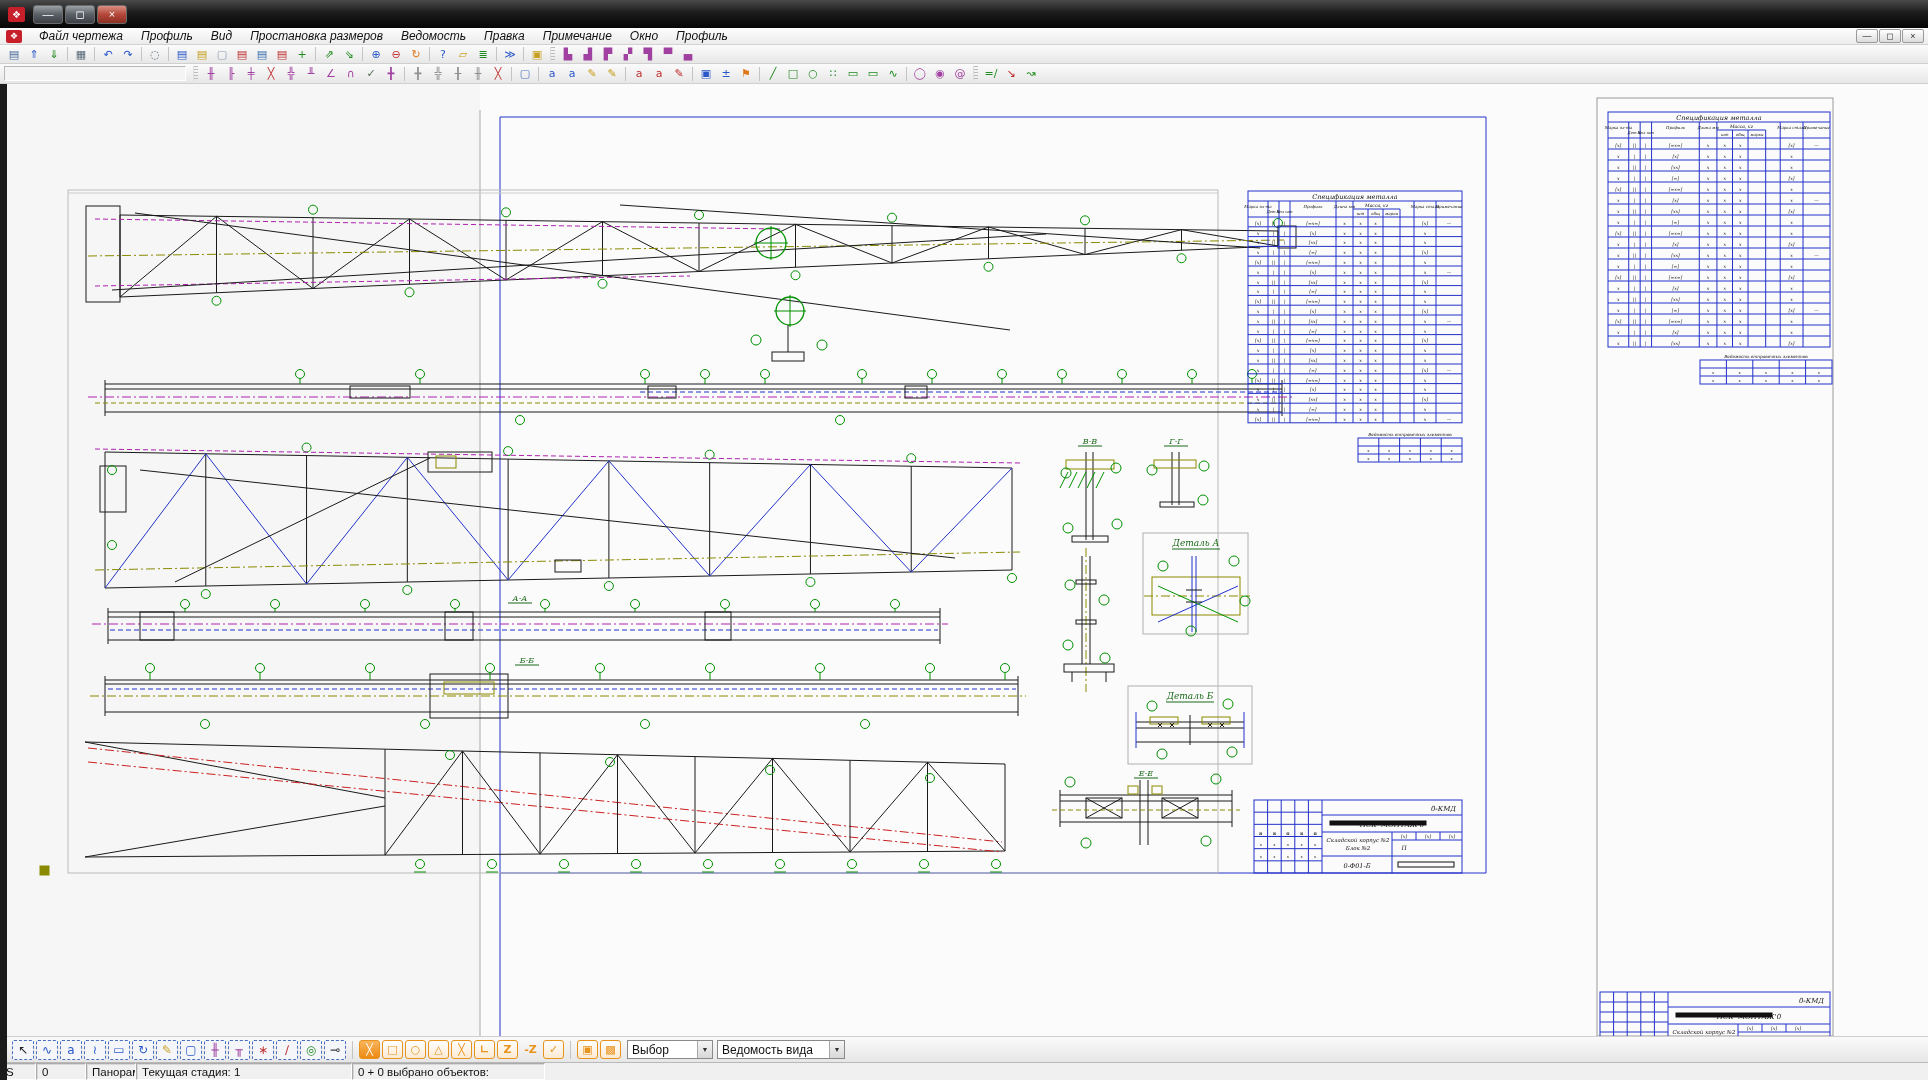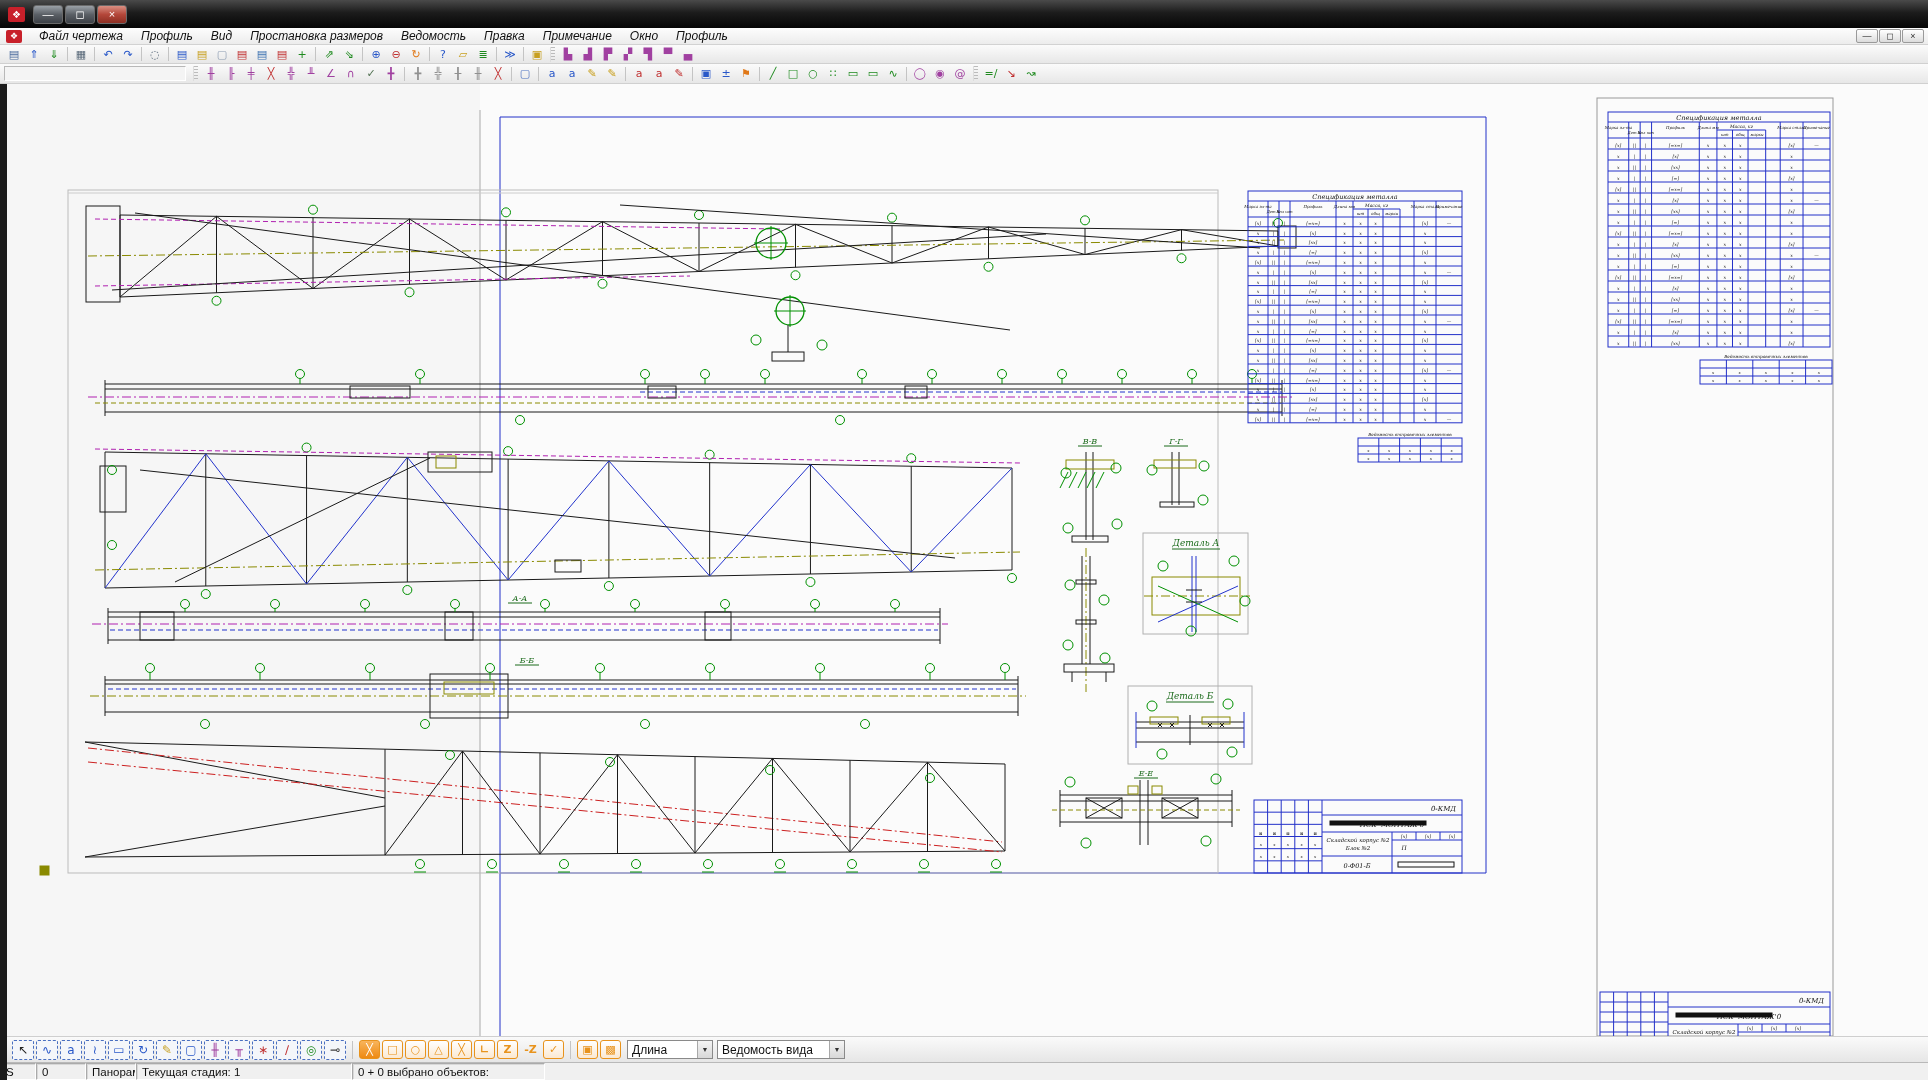"Длина" div.val { text: Длина -> Выбор }
